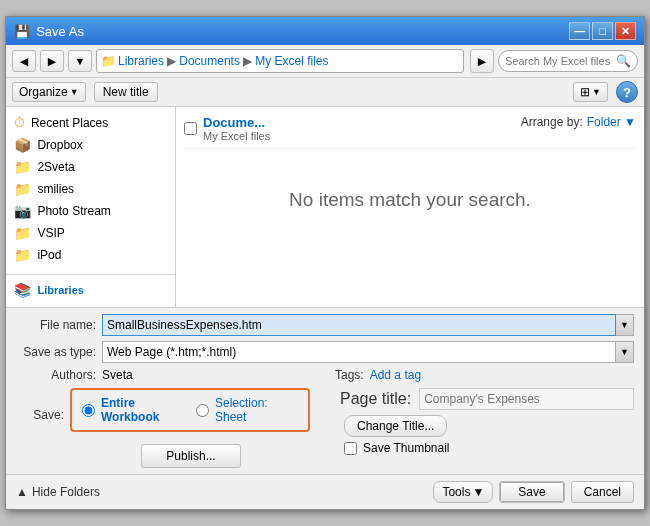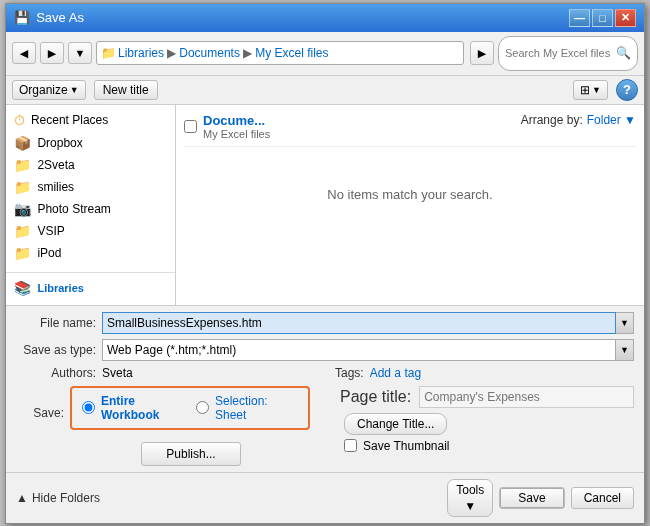"Search My Excel files" .search-bar { height: 35px -> 22px }
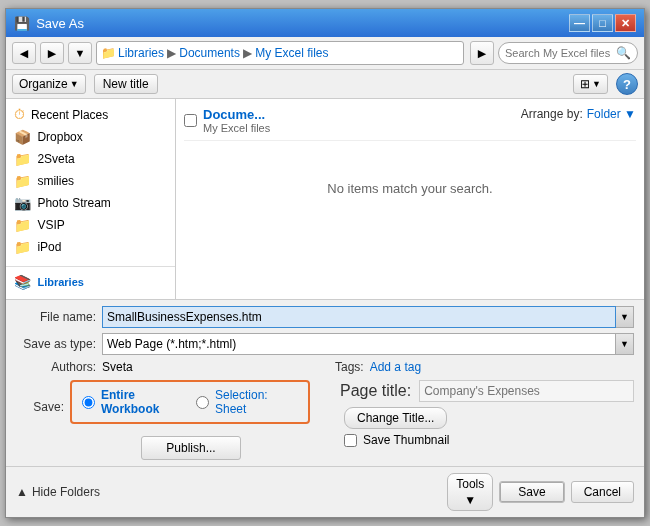"No items match your search." .no-items { font-size: 13px -> 19px }
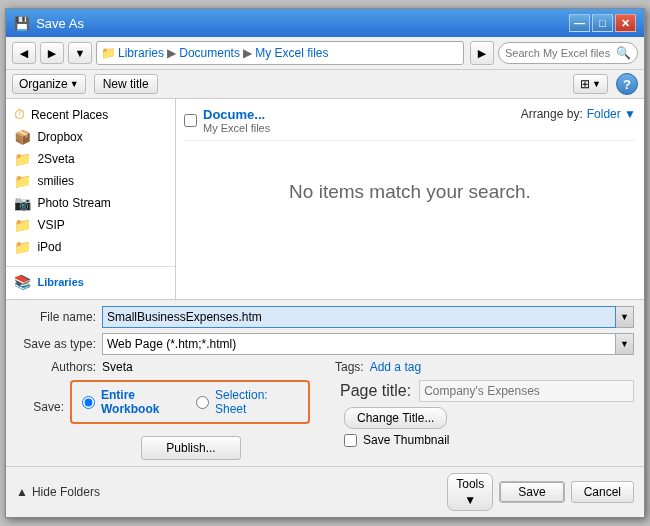"Tools" .tools-btn { flex-direction: column -> none }
